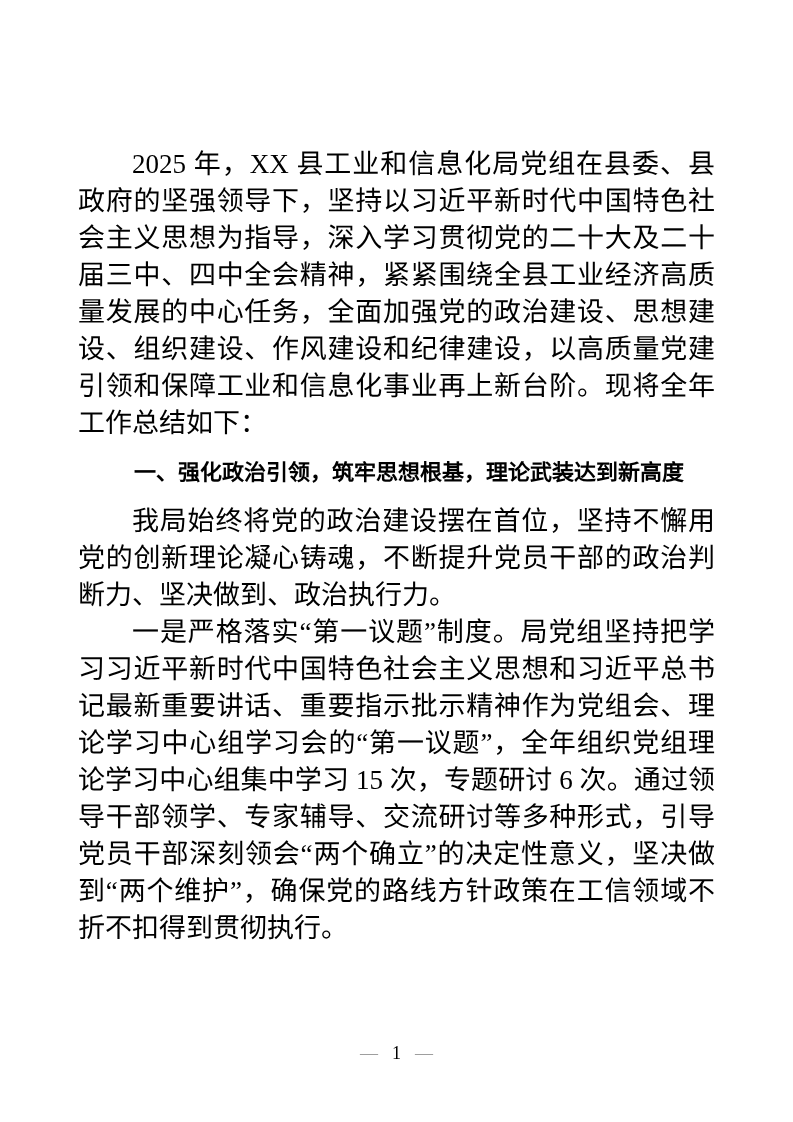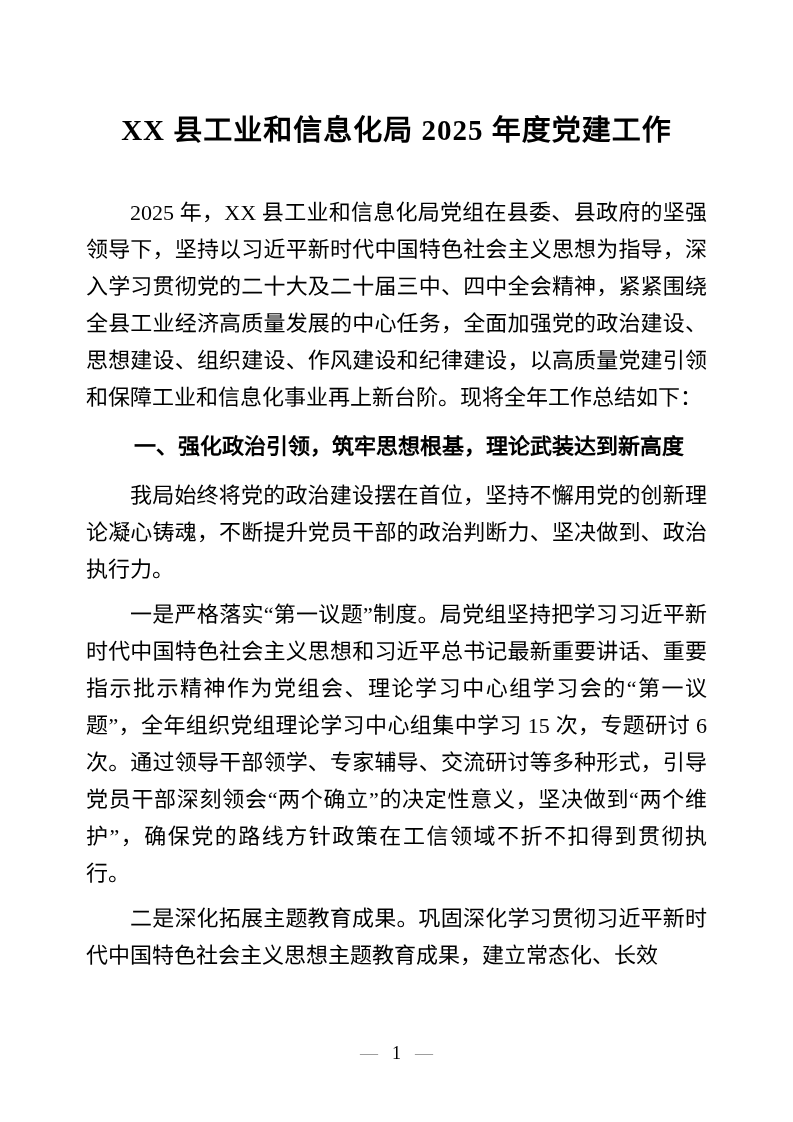"XX 县工业和信息化局 2025 年度党建工作" span.title-line { html: <span>XX 县工业和信息化局 2025 年度党建工作</span> -> none }
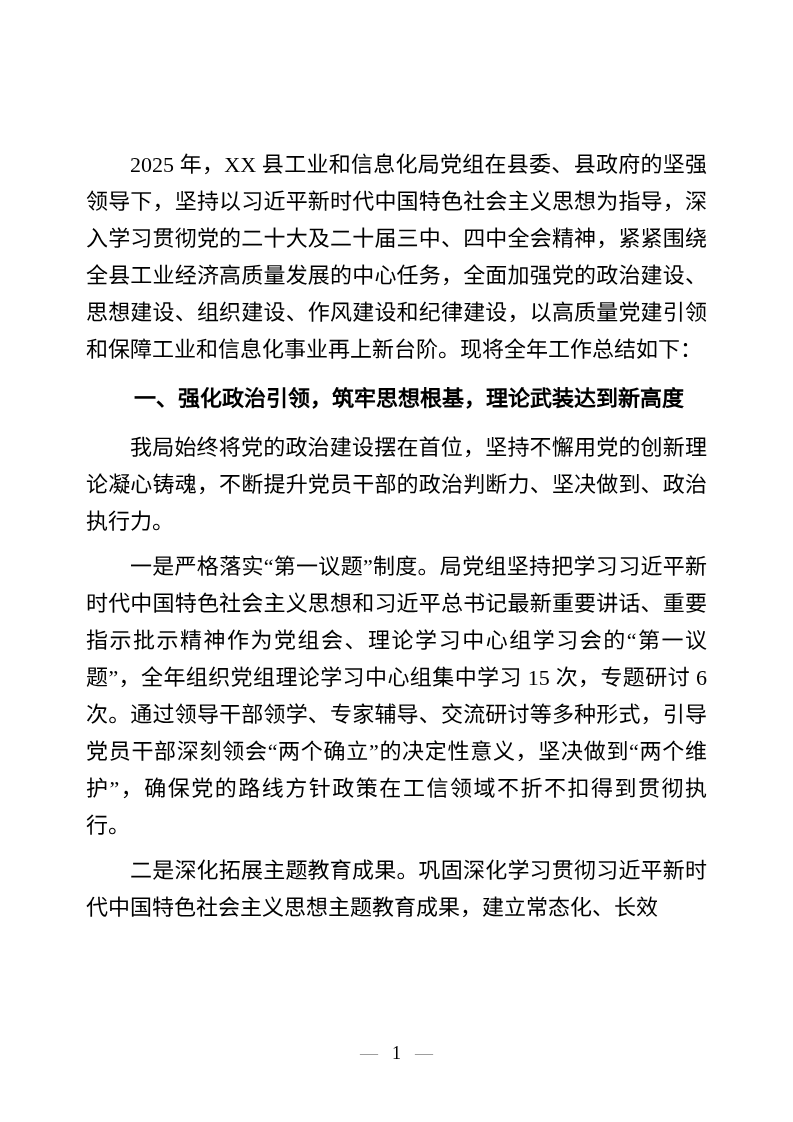"2025 年，XX" .body-para { font-size: 22px -> 27px; margin: 8px -> 0 }
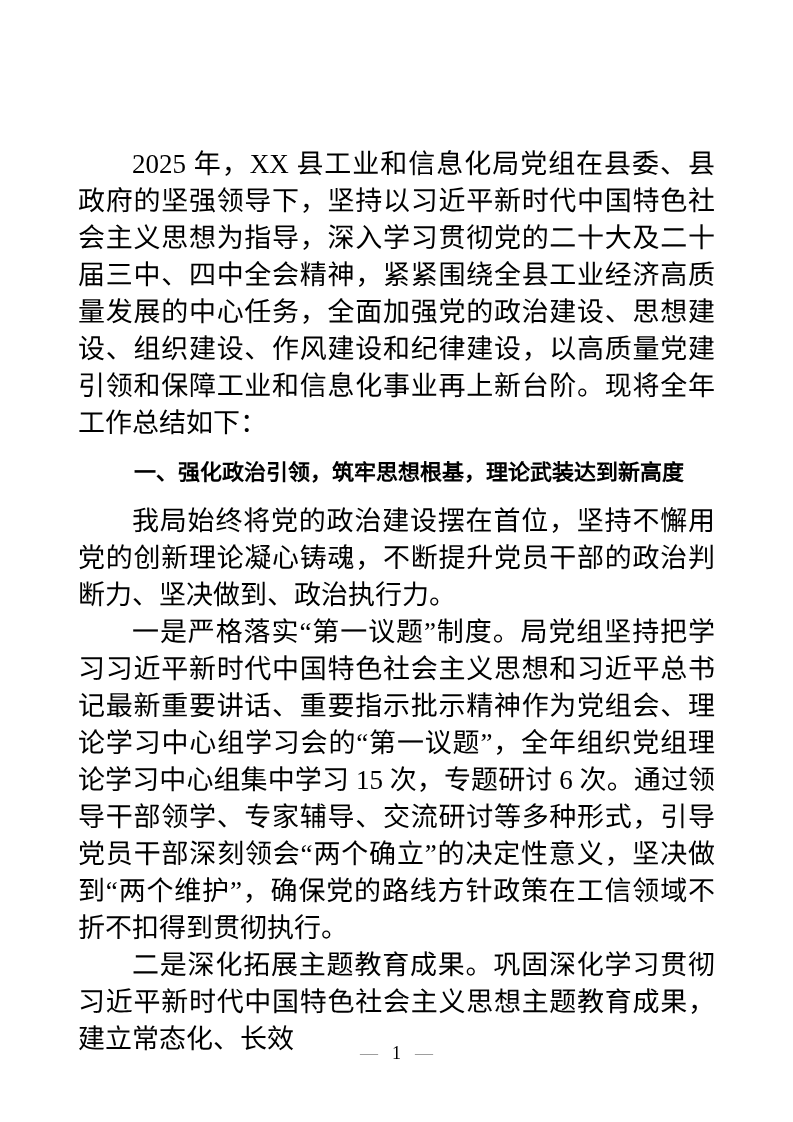"二是深化拓展主题教育成果。巩固深化学习贯彻习近平新时代中国特色社会主义思想主题教" p.body-para { html: <p>二是深化拓展主题教育成果。巩固深化学习贯彻习近平新时代中国特色社会主义思想主题教育成果，建立常态化、长效</p> -> none }
